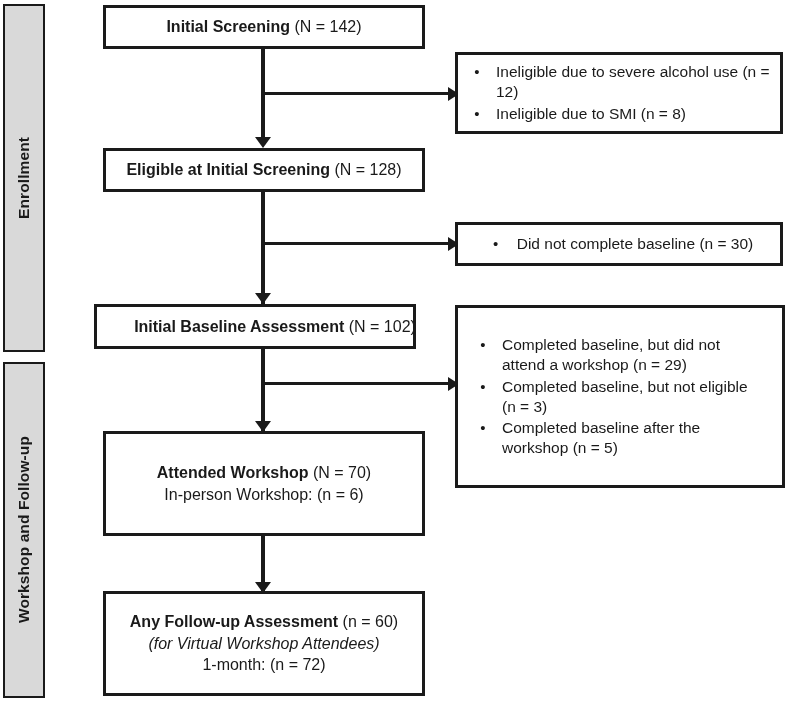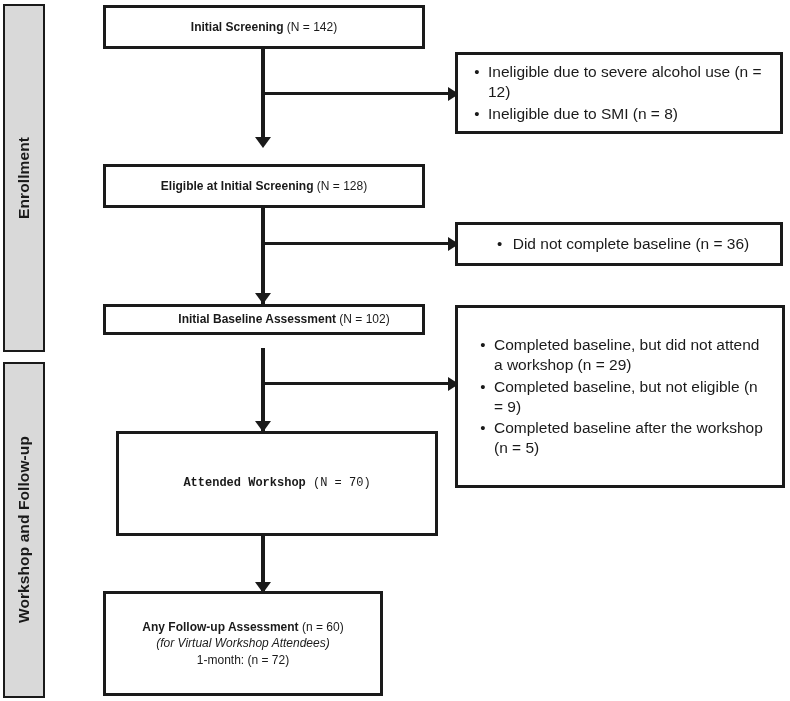"Initial Screening (N = 142)" .node-line { font-size: 12px -> 16px }
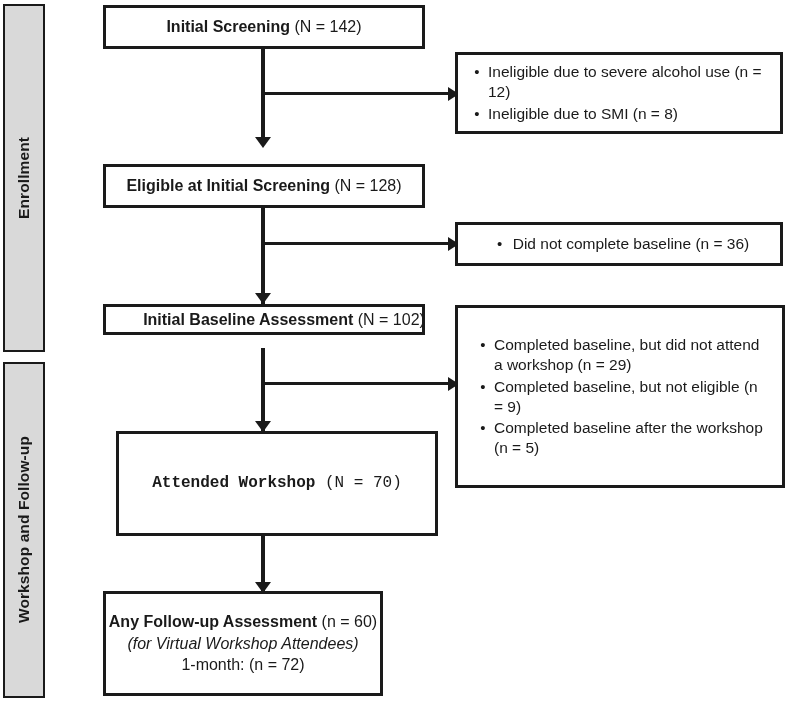"Ineligible due to severe alcohol" .bullet-text { margin-left: none -> 8px }
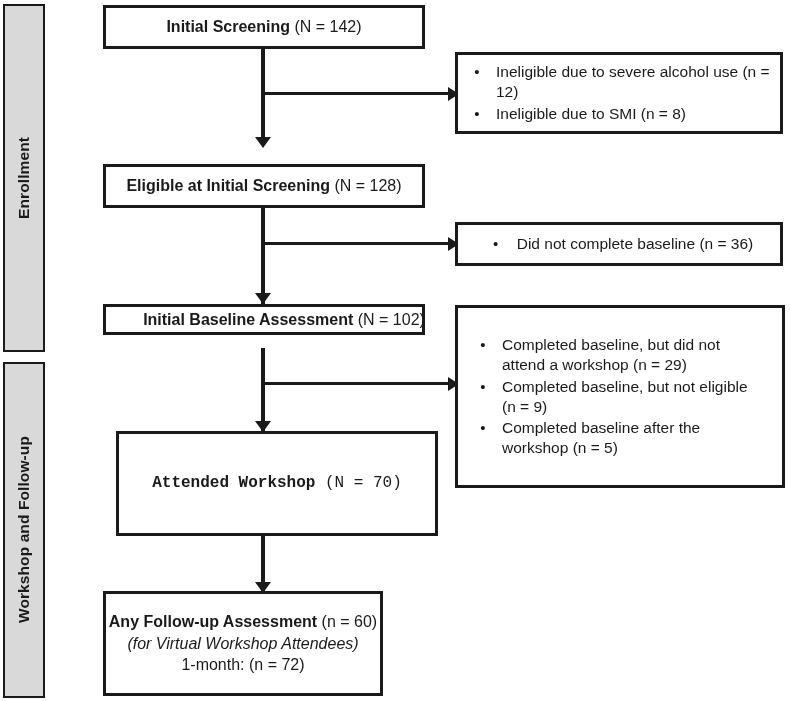"Eligible at Initial Screening (N" div.node-box { top: 164px -> 148px }
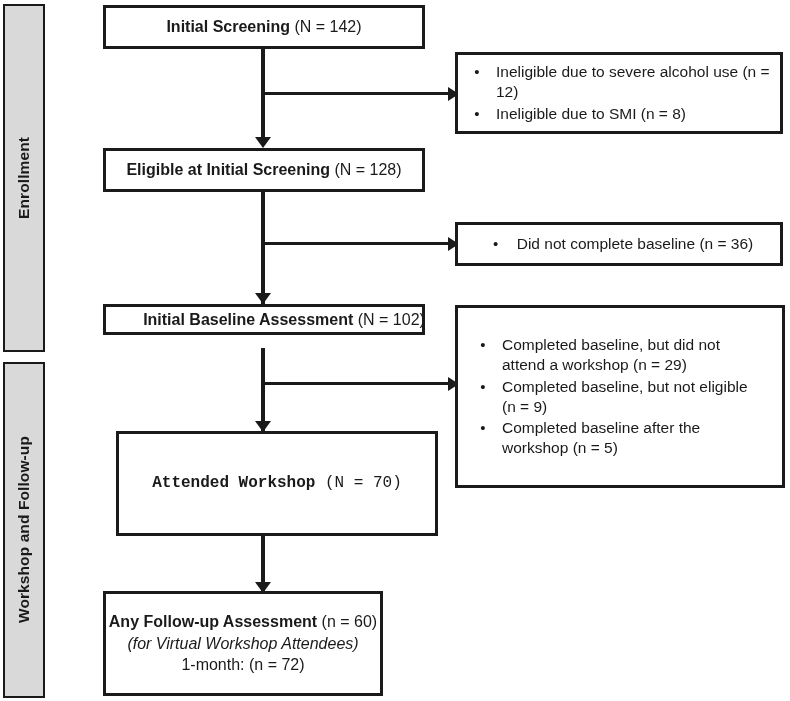"Did not complete baseline (n" span.bullet-text { text: 36 -> 30 }
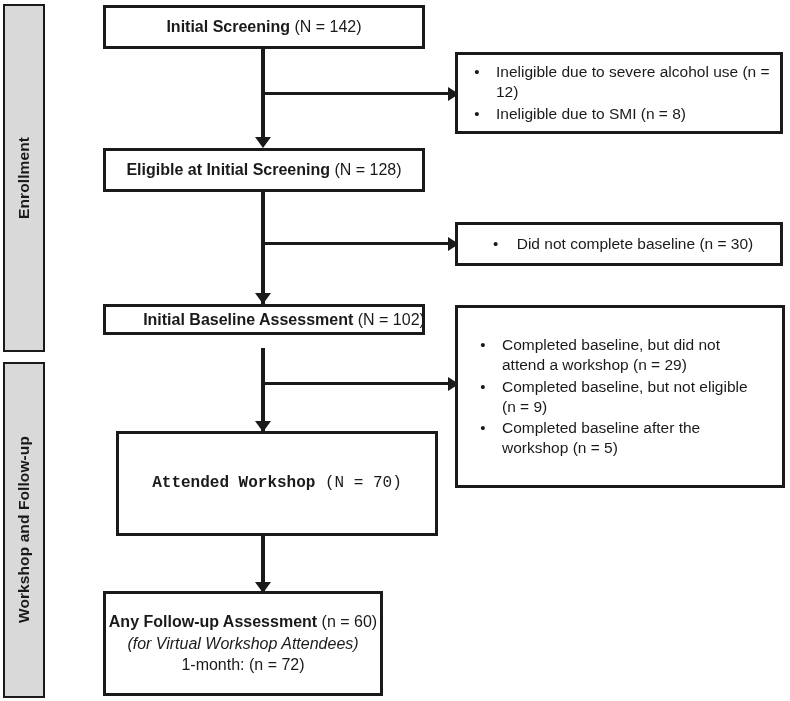"Initial Baseline Assessment (N =" div.node-box { height: 31px -> 45px; left: 103px -> 94px }
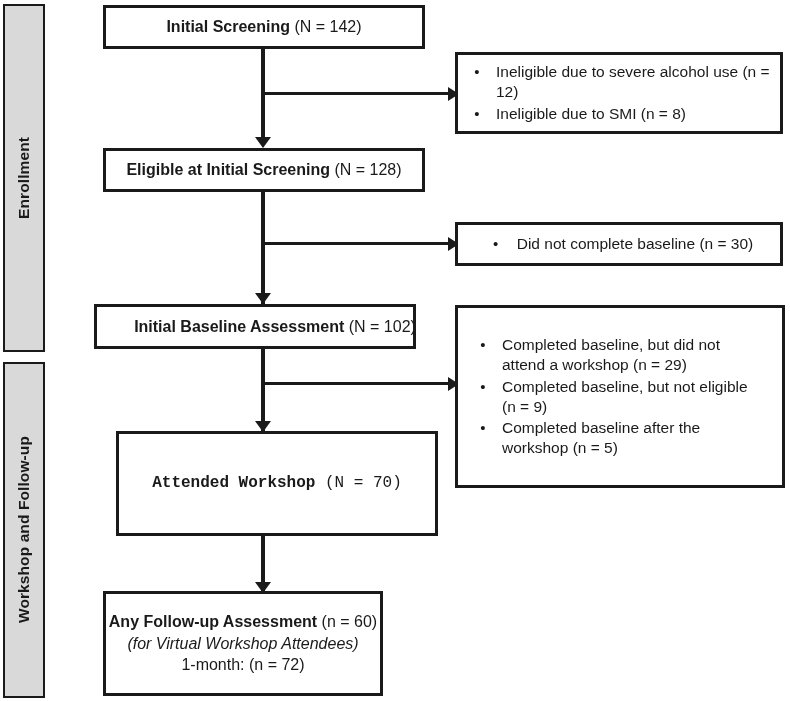"Completed baseline, but not eligible" span.bullet-text { text: 9 -> 3 }
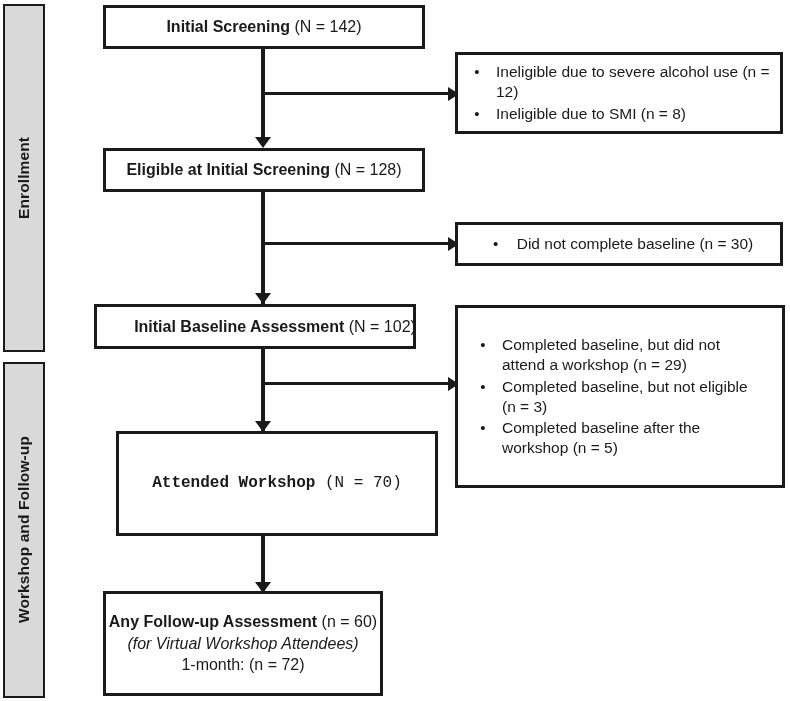"Attended Workshop (N = 70)" div.node-box { font-family: Liberation Mono, monospace -> none; left: 116px -> 103px }
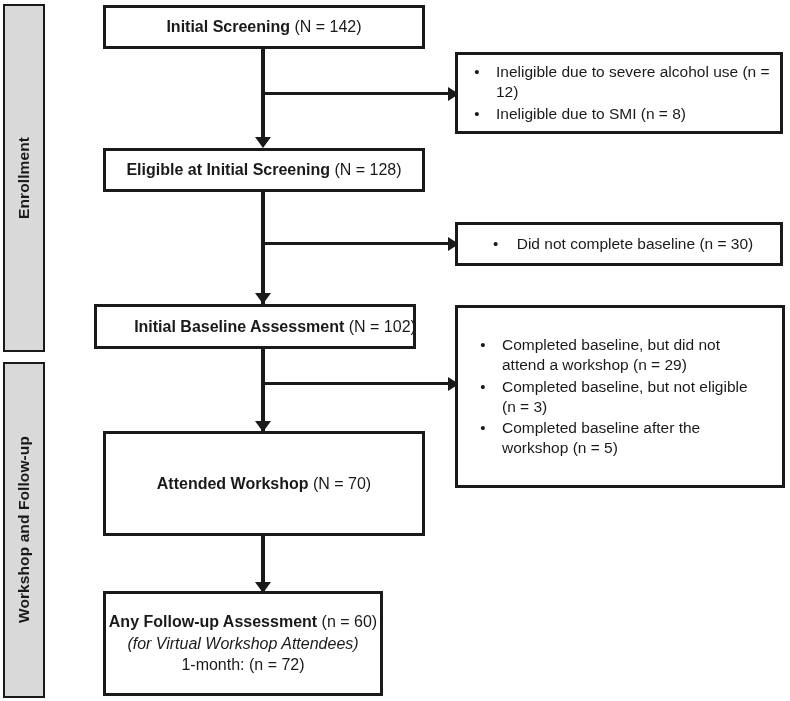"In-person Workshop: (n = 6)" div.node-line { html: none -> <div>In-person Workshop: (n = 6)</div> }
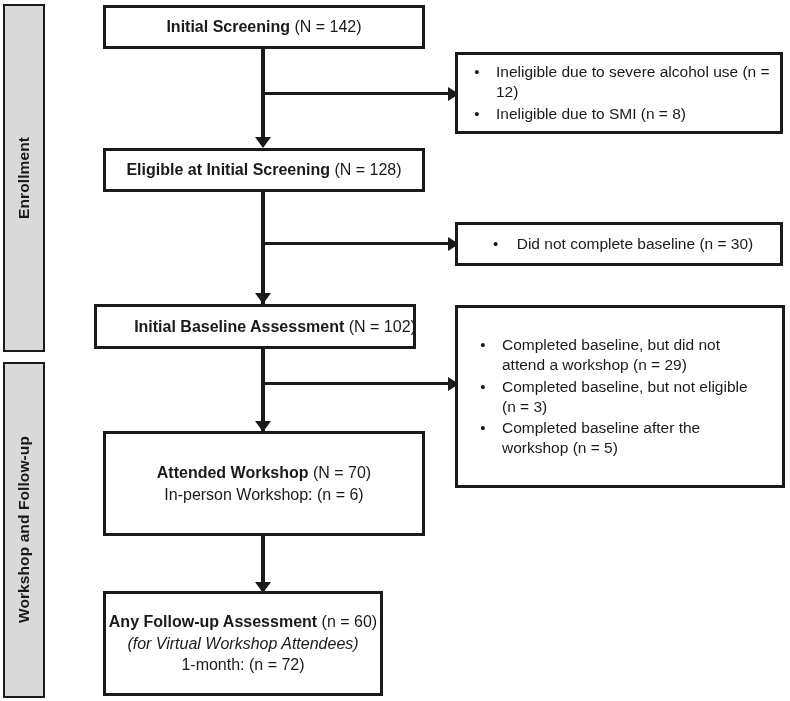"Any Follow-up Assessment (n =" div.node-box { width: 280px -> 322px }
